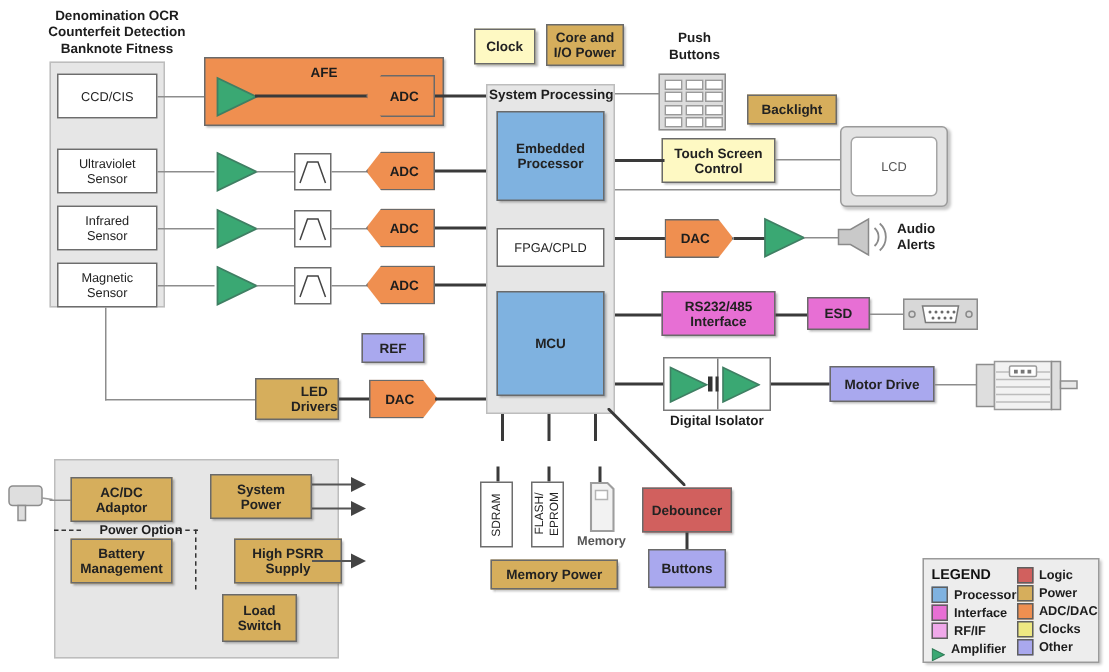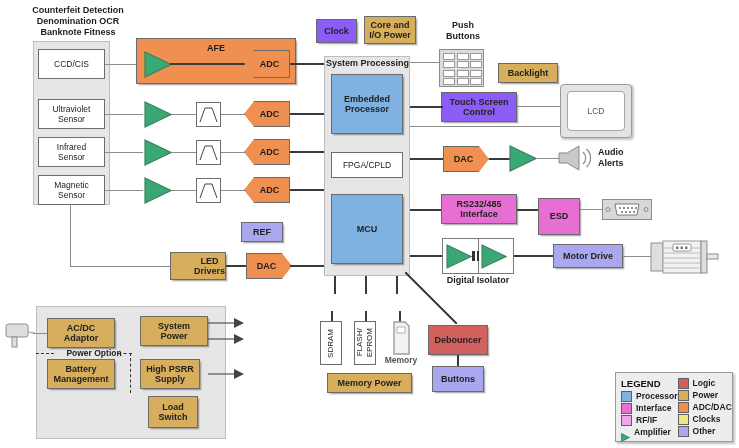"Counterfeit Detection" div { order: before "Denomination OCR" -> after "Denomination OCR" }
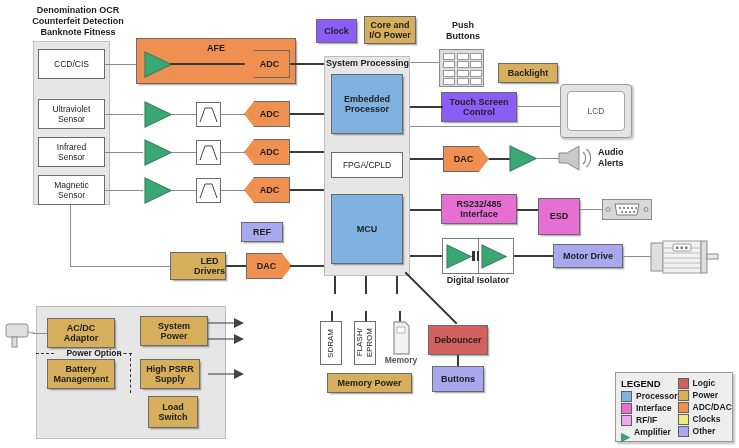"Clock" .c-clock { background: #8b5cf6 -> #fef9c3 }
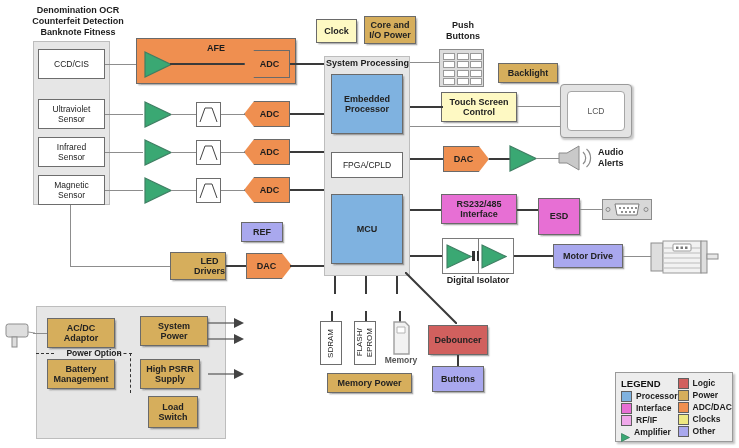"ESD" div.box { height: 37px -> 22px }
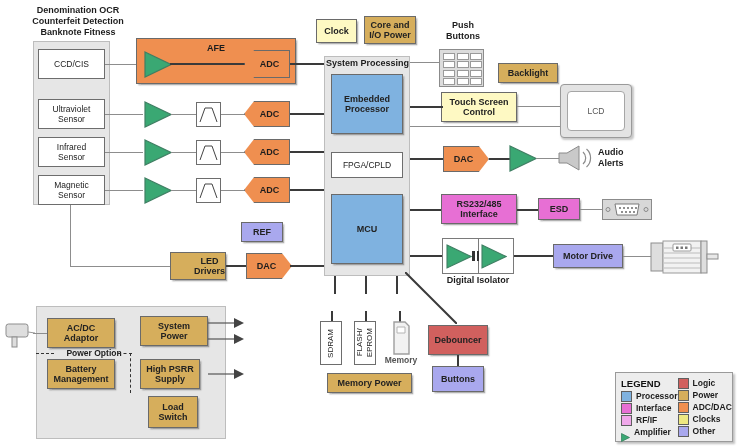"High PSRR" div.box { left: 140px -> 156px; width: 60px -> 72px }
